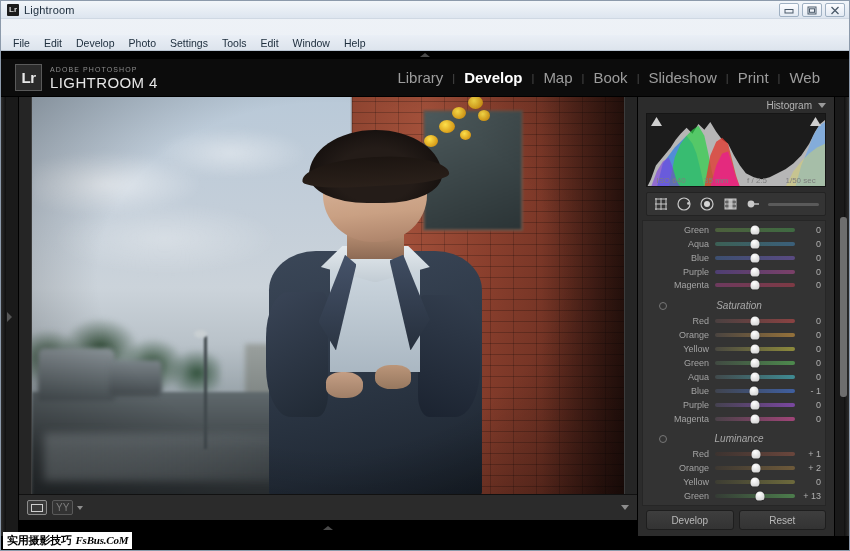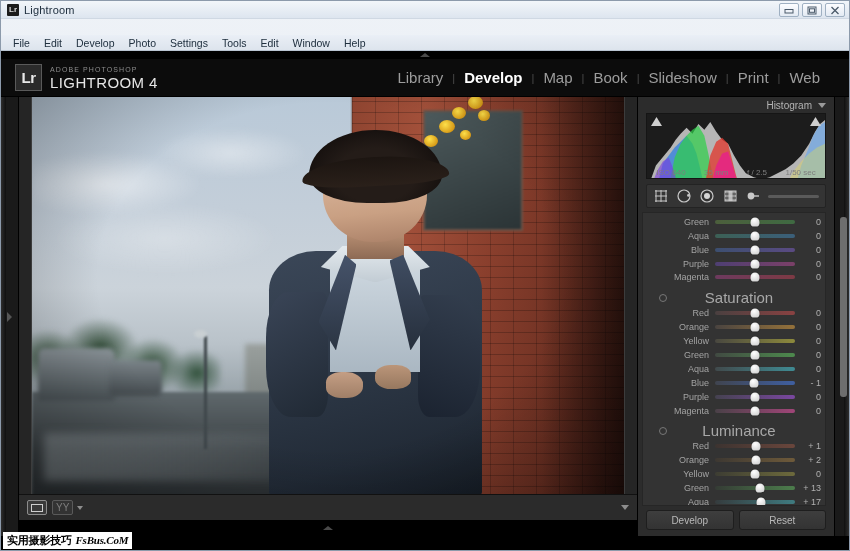"ISO 640" .hist-box { height: 66px -> 74px }
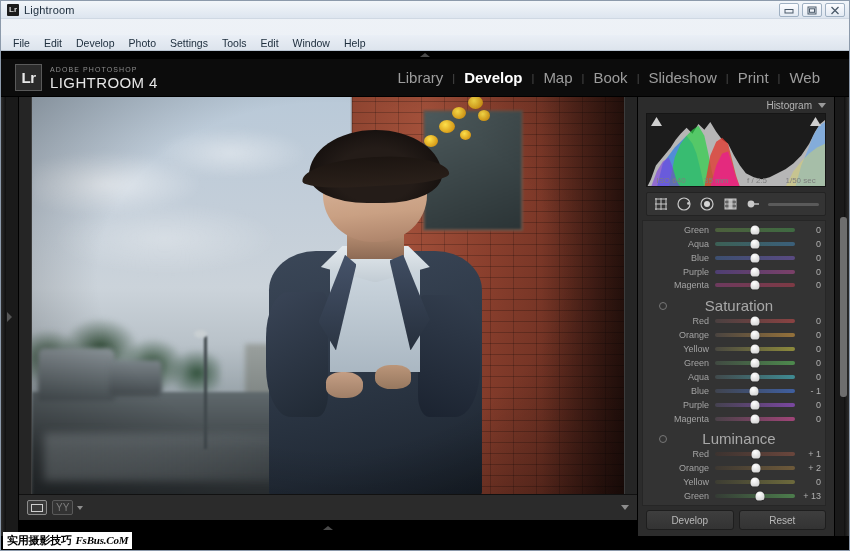"Saturation" .sec-title { font-size: 15px -> 10px; font-style: none -> italic }
